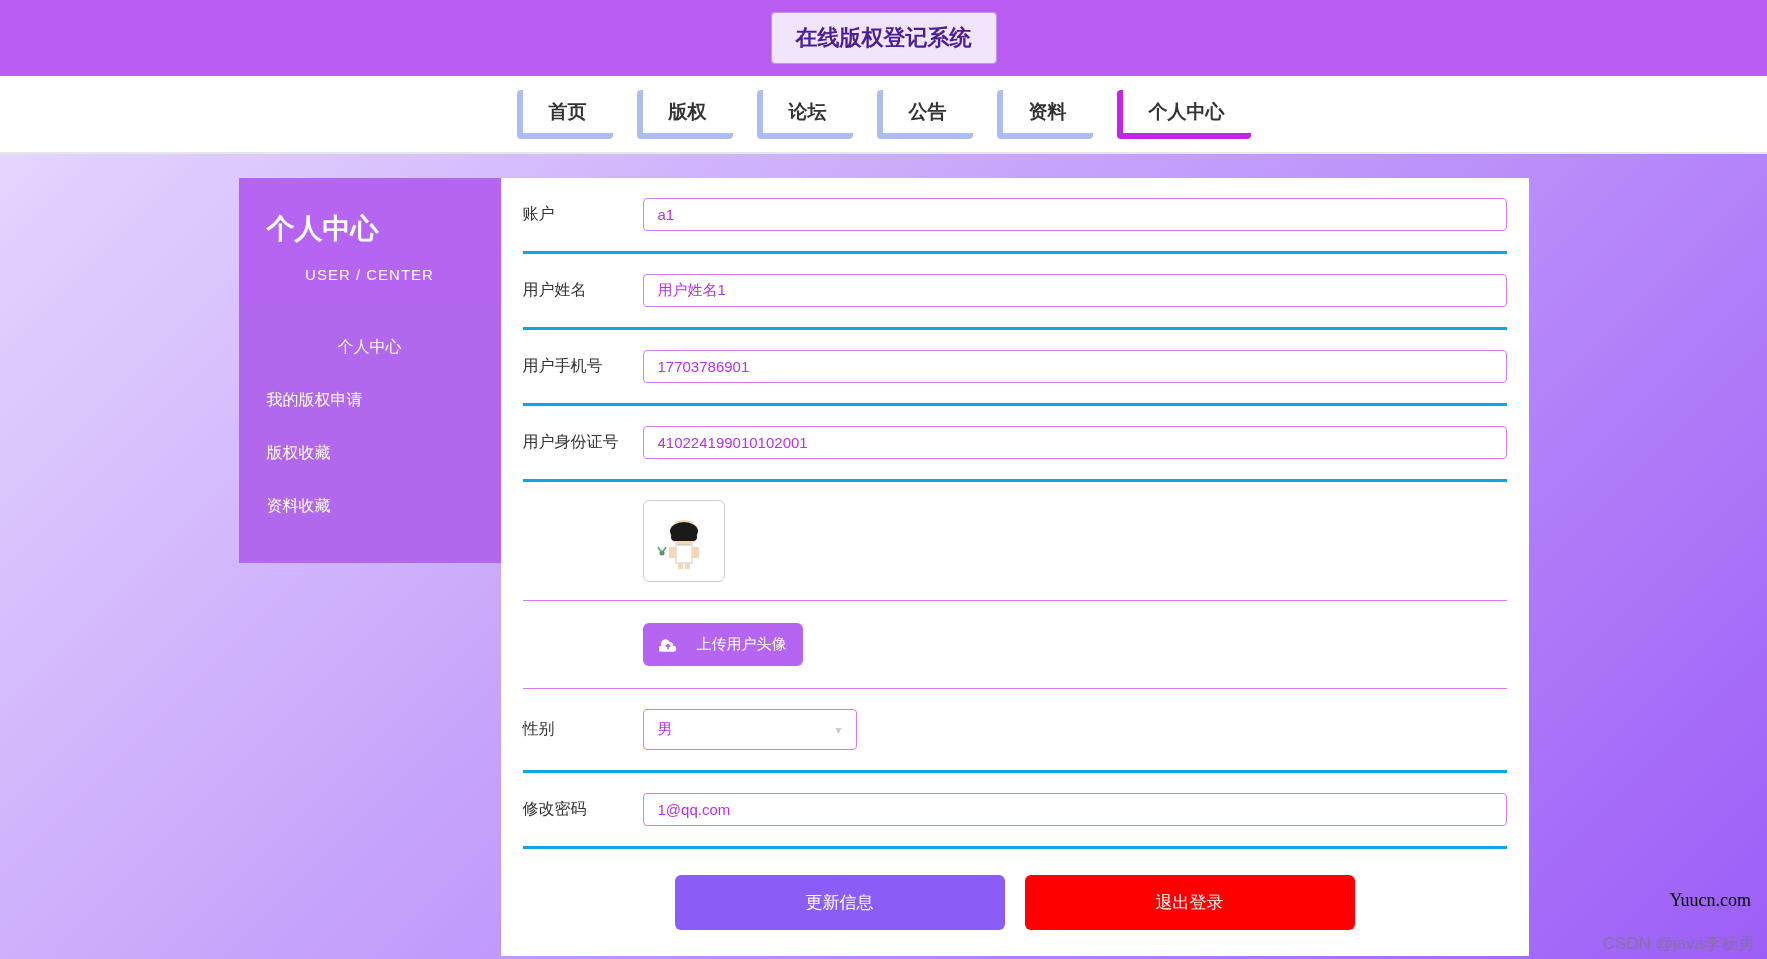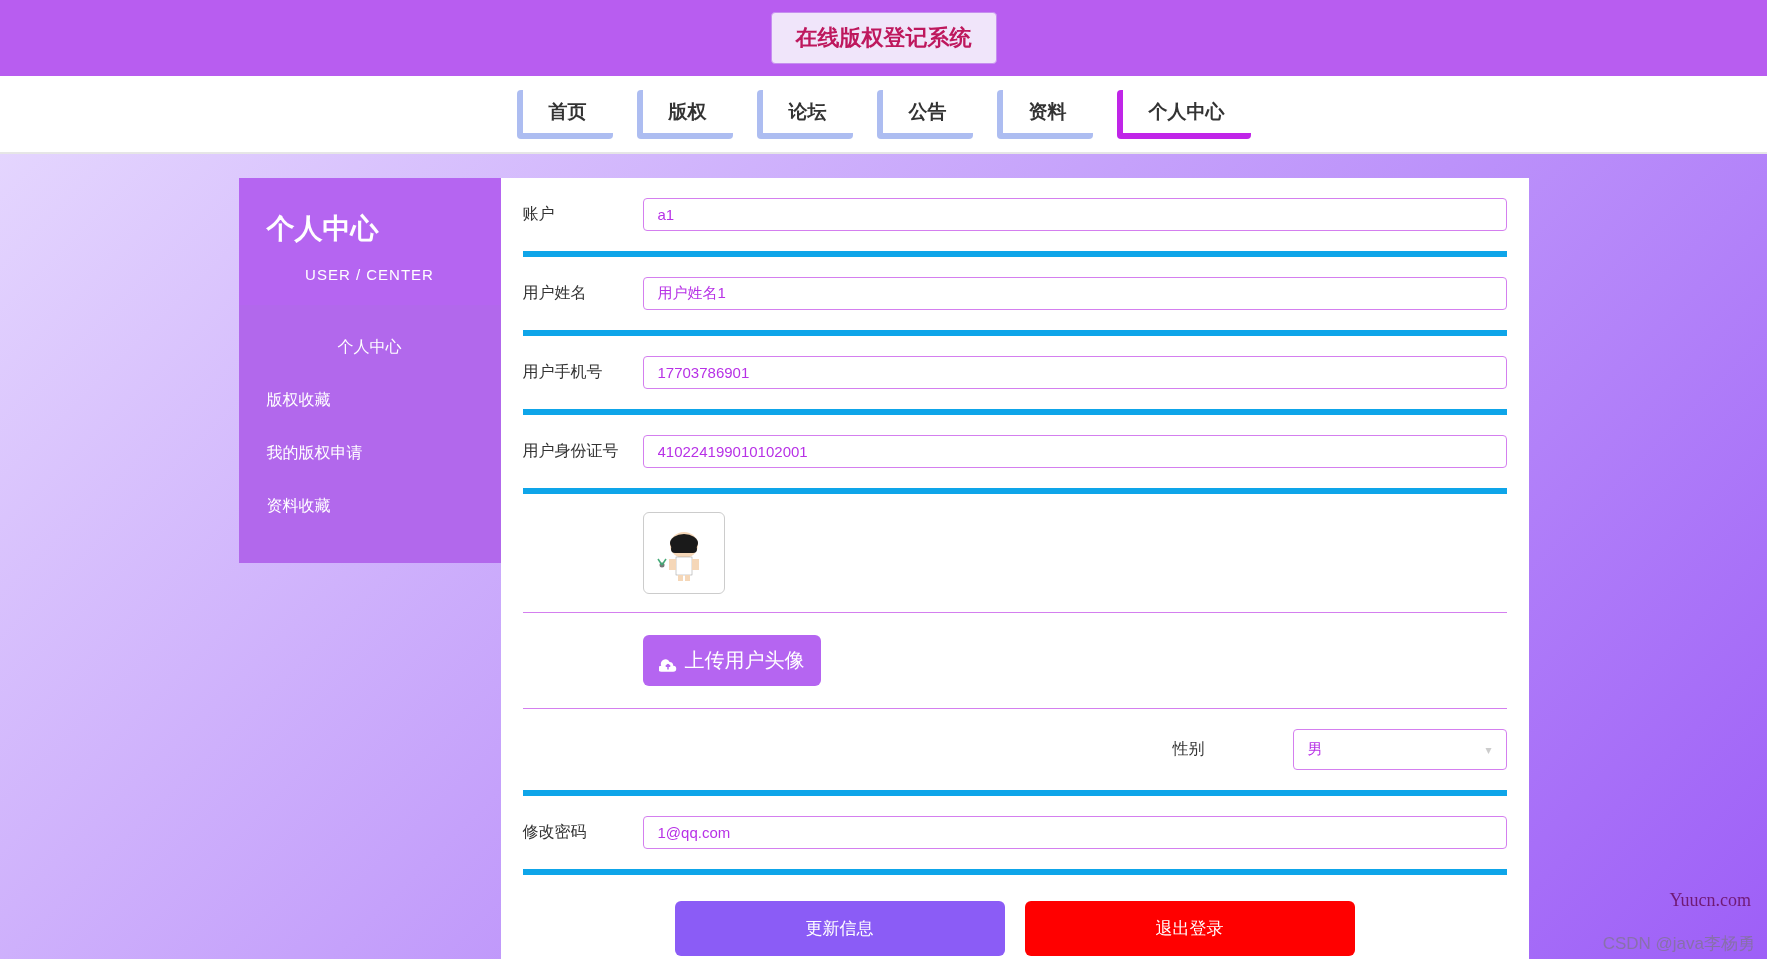"在线版权登记系统" .system-title { color: #be185d -> #4c1d95 }
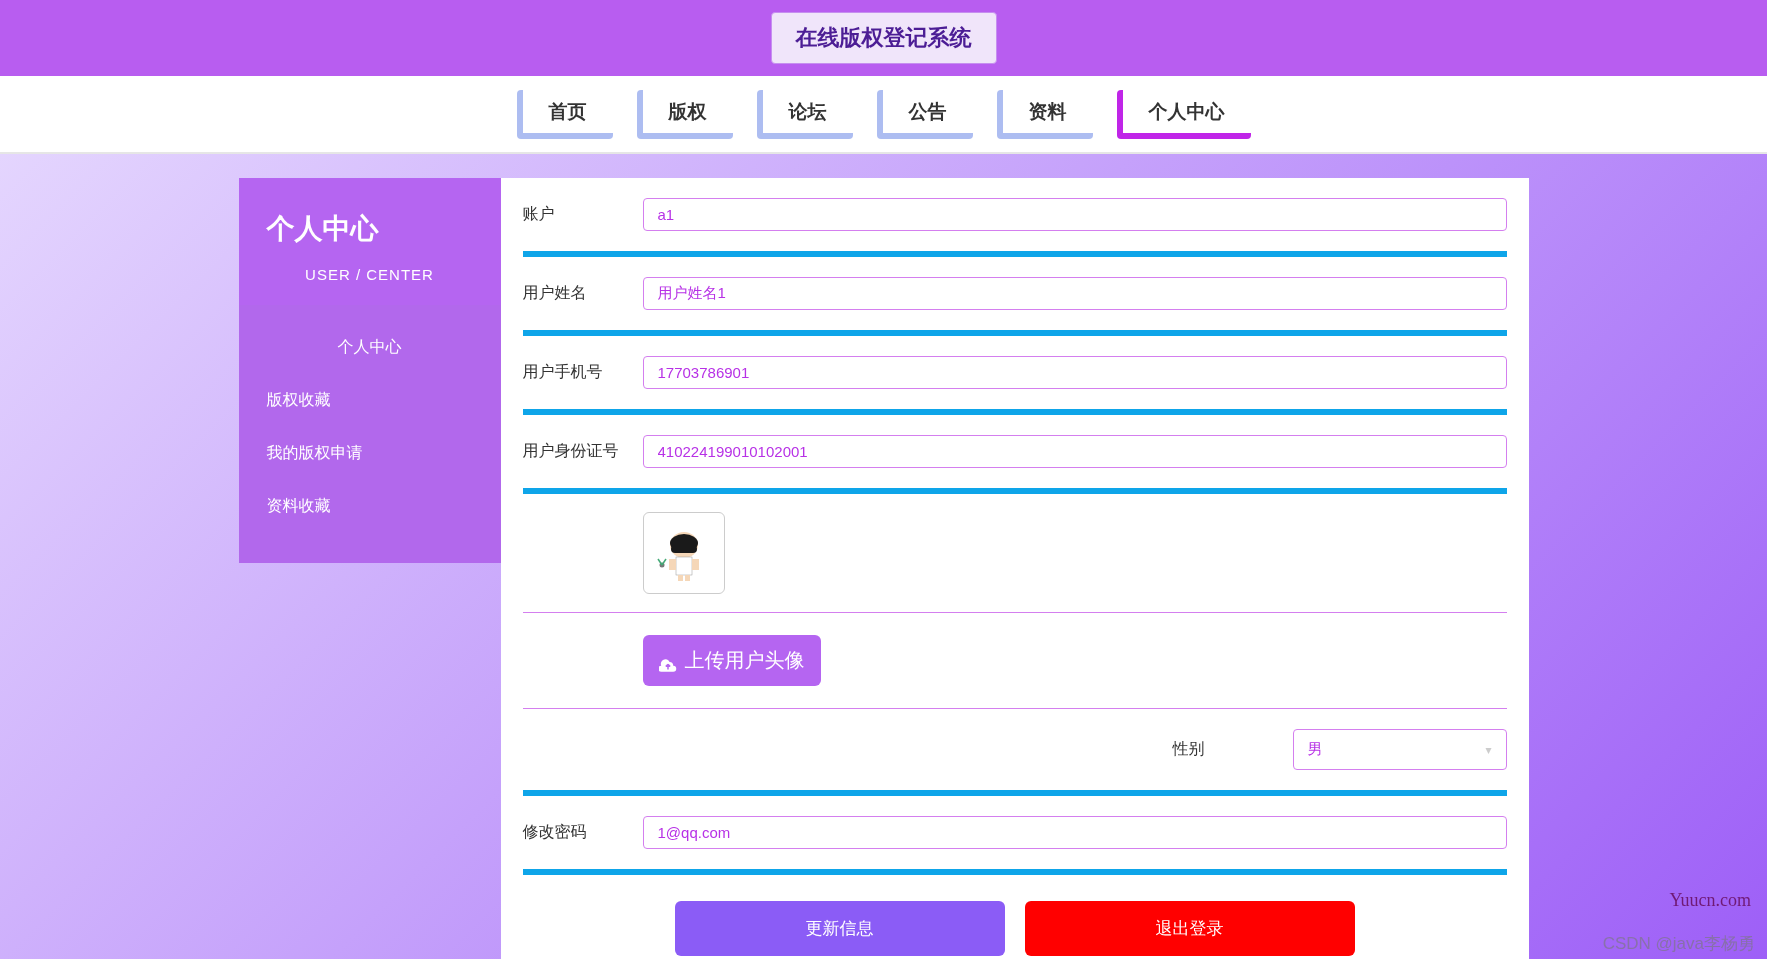"账户" .form-row { border-bottom: 6px solid #0ea5e9 -> 3px solid #0ea5e9; justify-content: flex-end -> none }
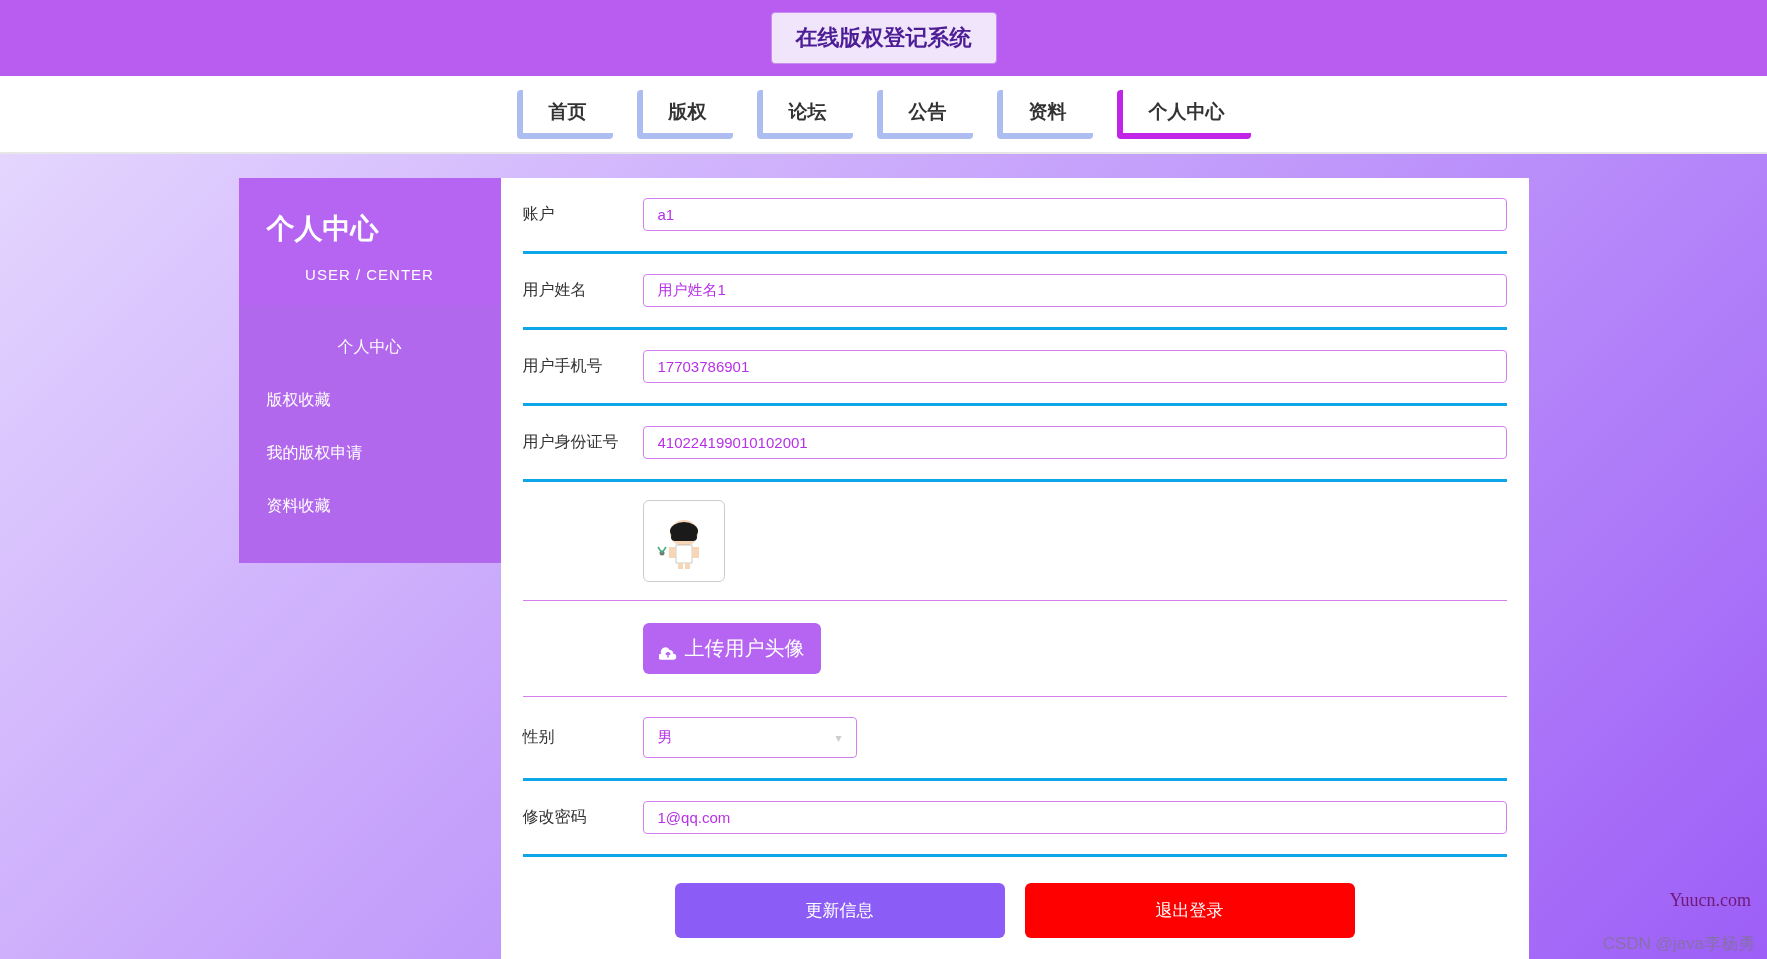"版权收藏" div.sidebar-item { order: before "我的版权申请" -> after "我的版权申请" }
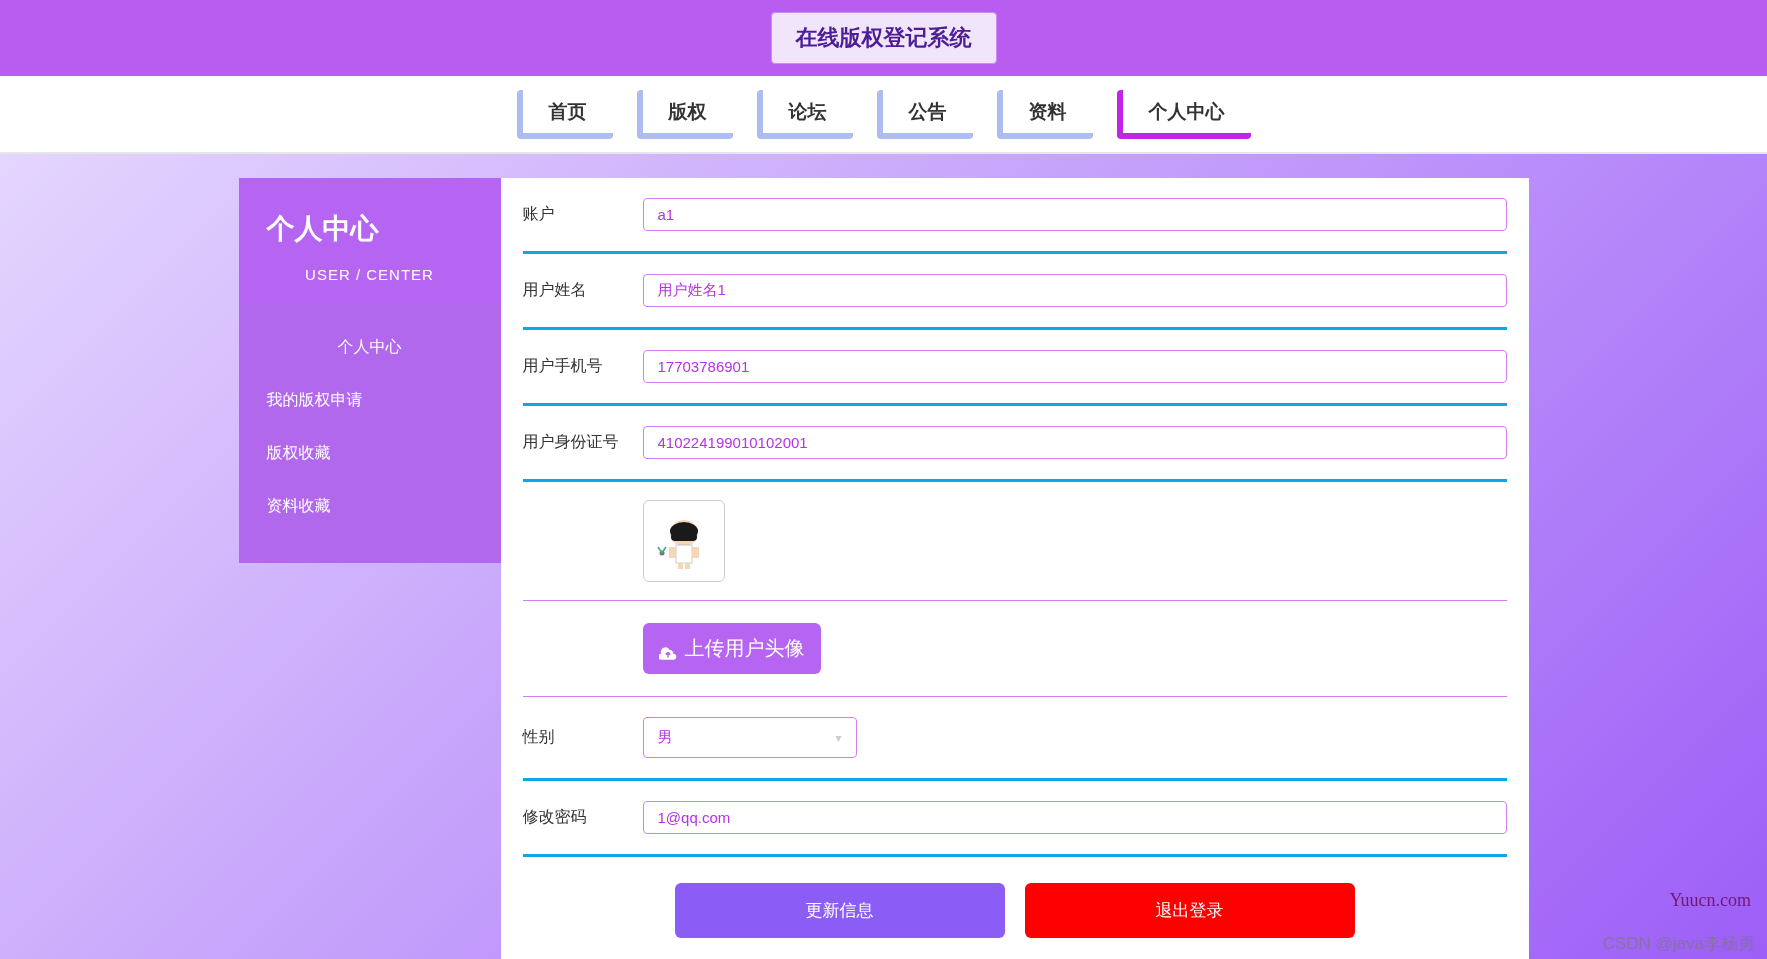"上传用户头像" .upload-btn { font-size: 20px -> 15px; gap: 8px -> 20px }
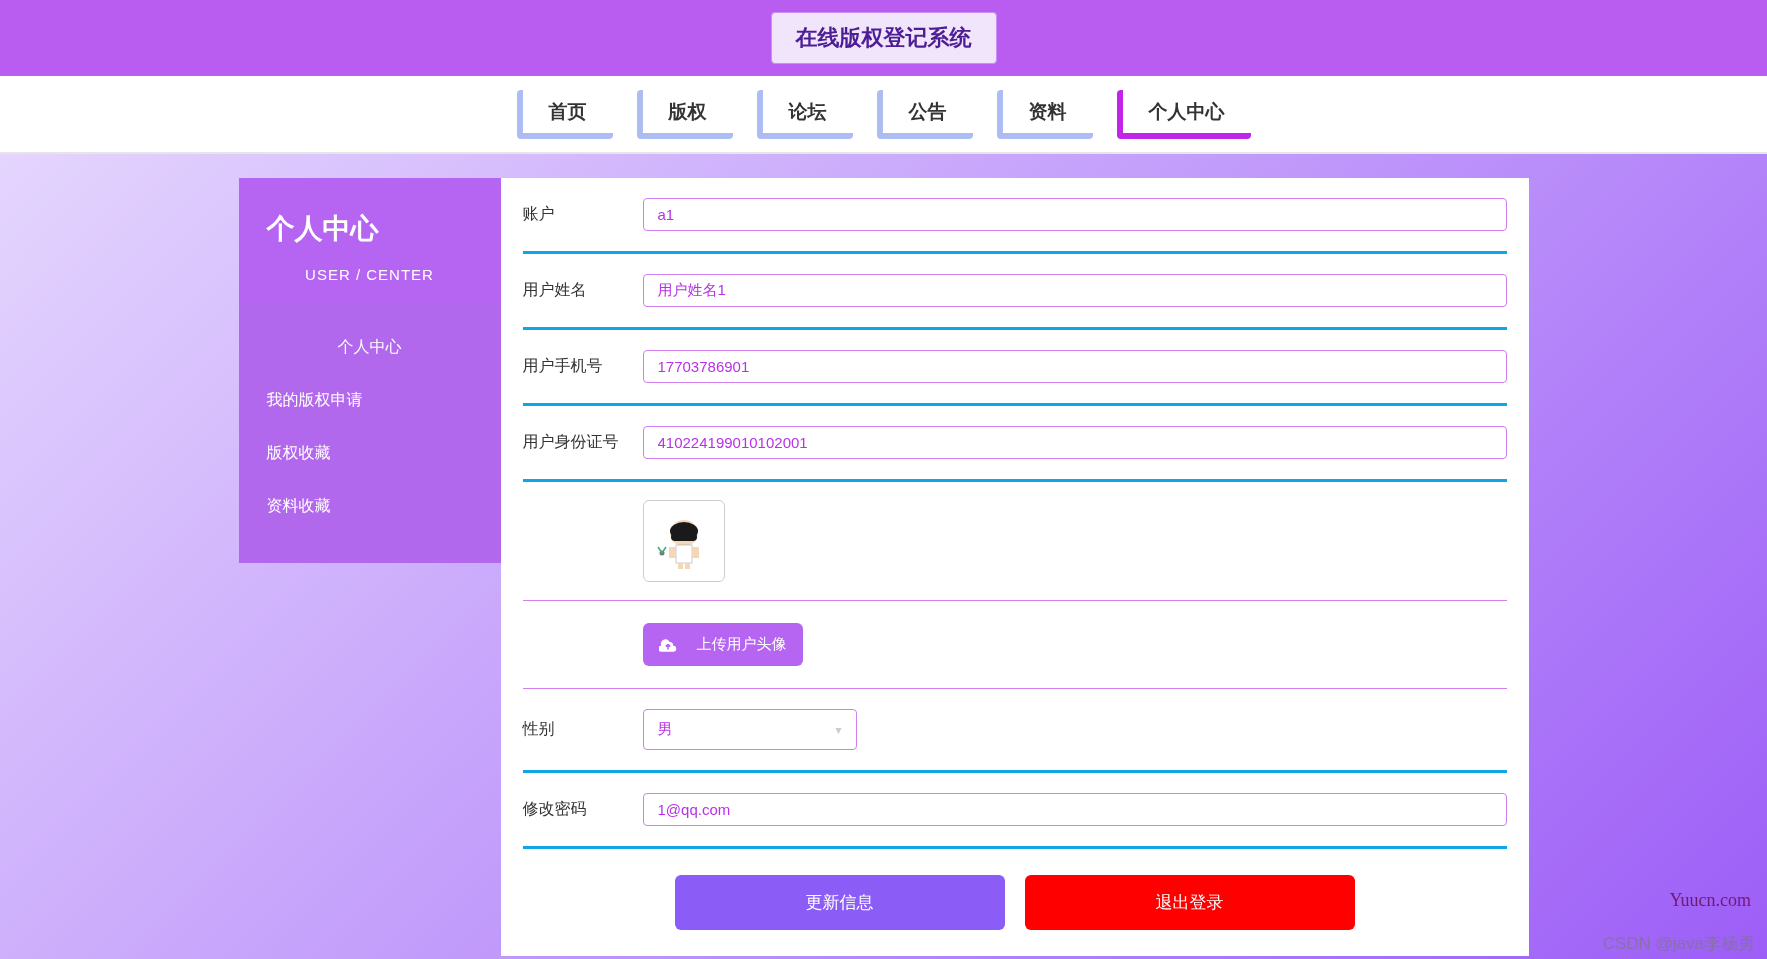"Yuucn.com" .wm-yuucn { color: #701a75 -> #000000 }
